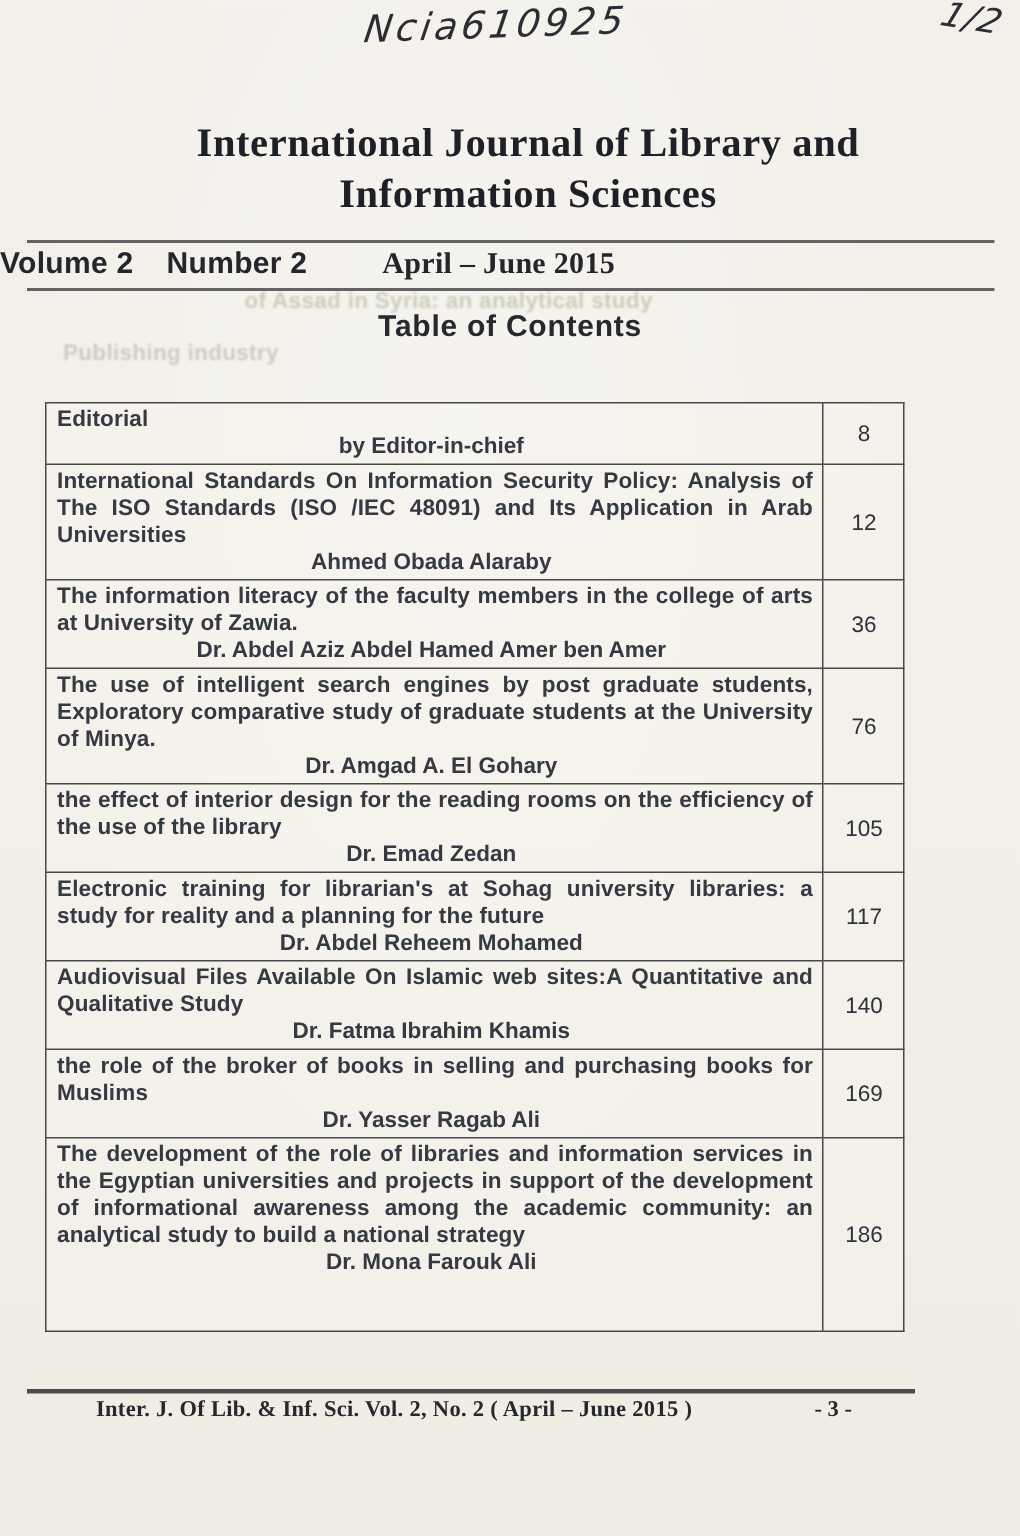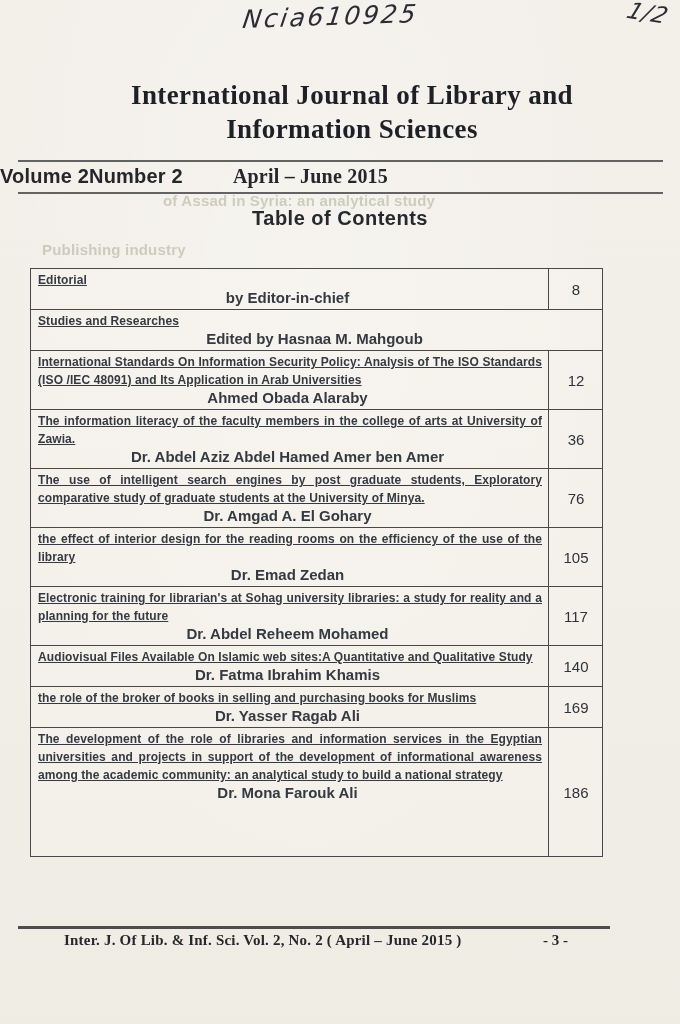"Number 2" .gap-s { margin-left: none -> 22px }
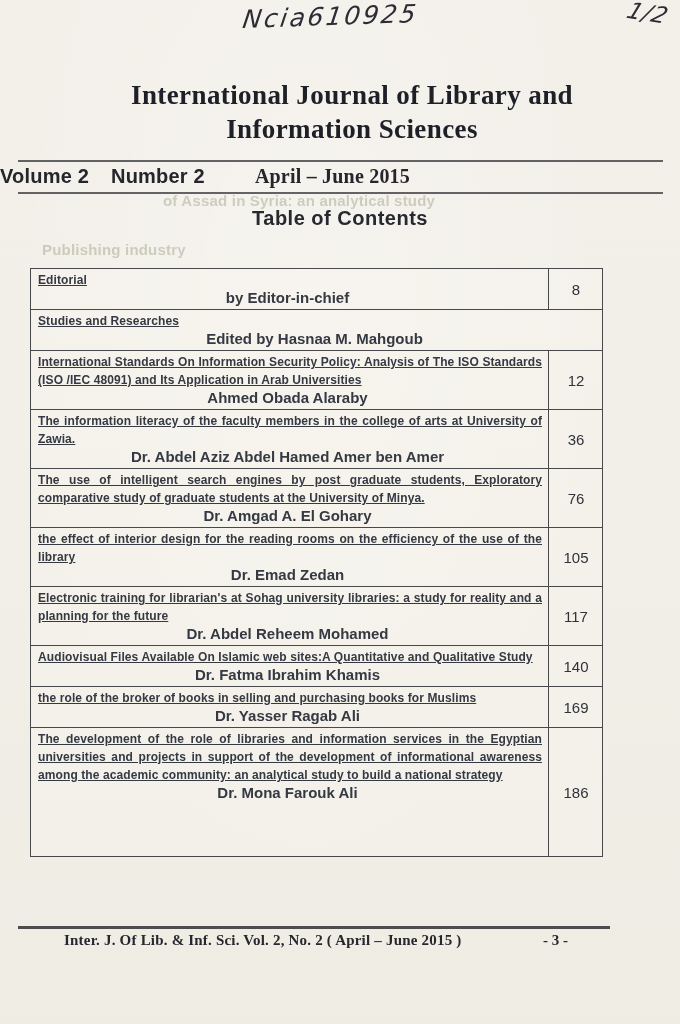"Publishing industry" div.bleed-frag { top: 241px -> 227px }
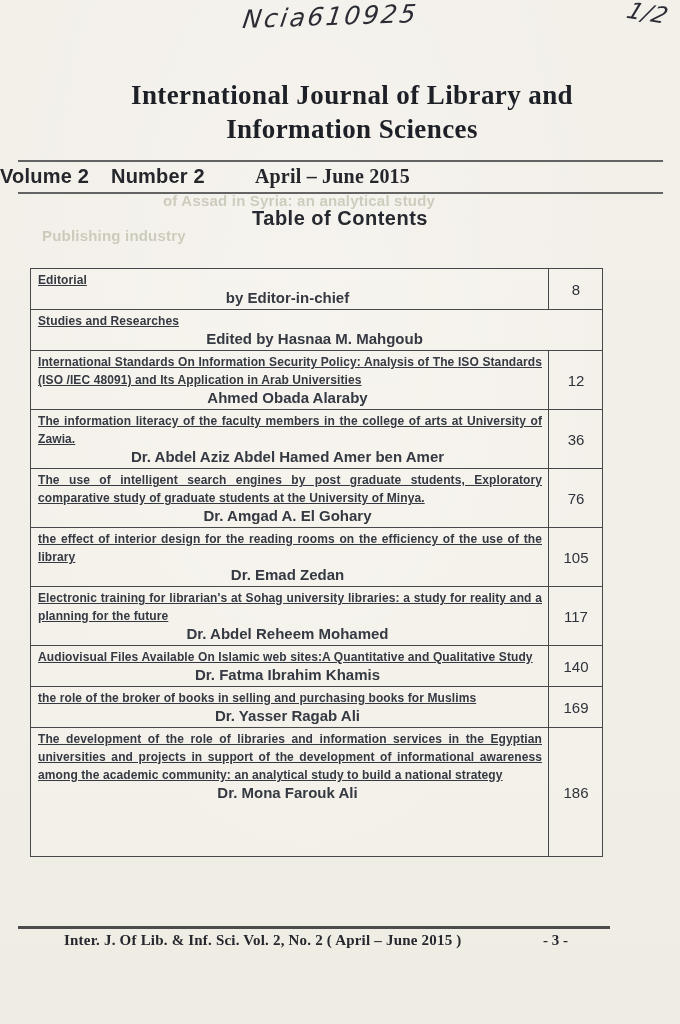"Editorial" .entry-title { font-size: 12px -> 15px; text-decoration: underline -> none }
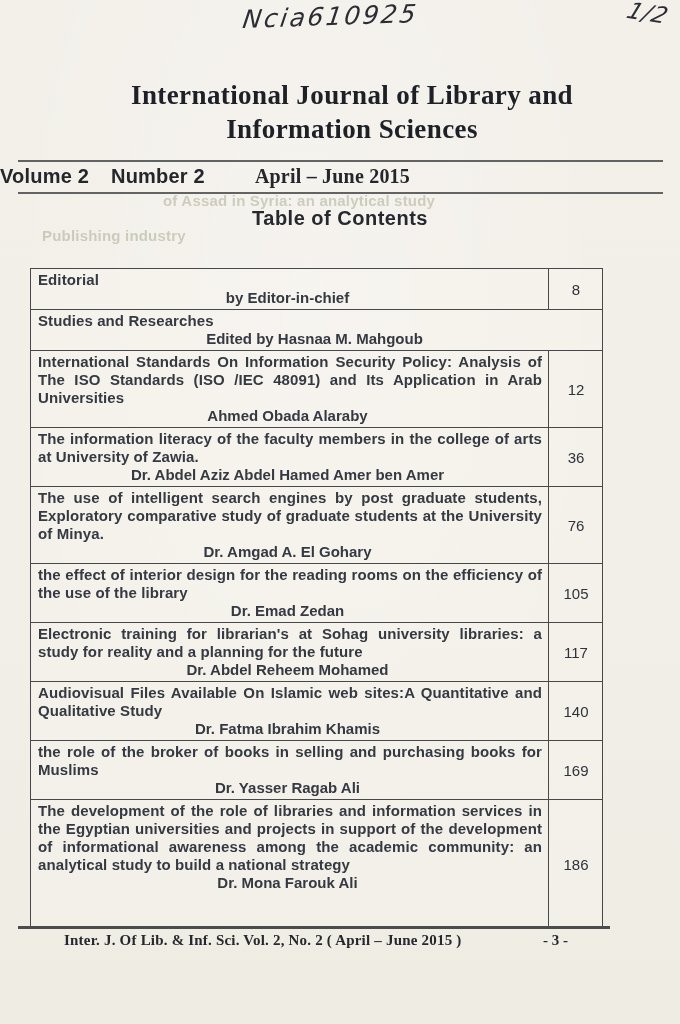"Studies and Researches" tr { html: <tr> <td> <div>Studies and Researches</div> <div>Edited by Hasnaa M. Mahgoub</div> </td> </tr> -> none }
